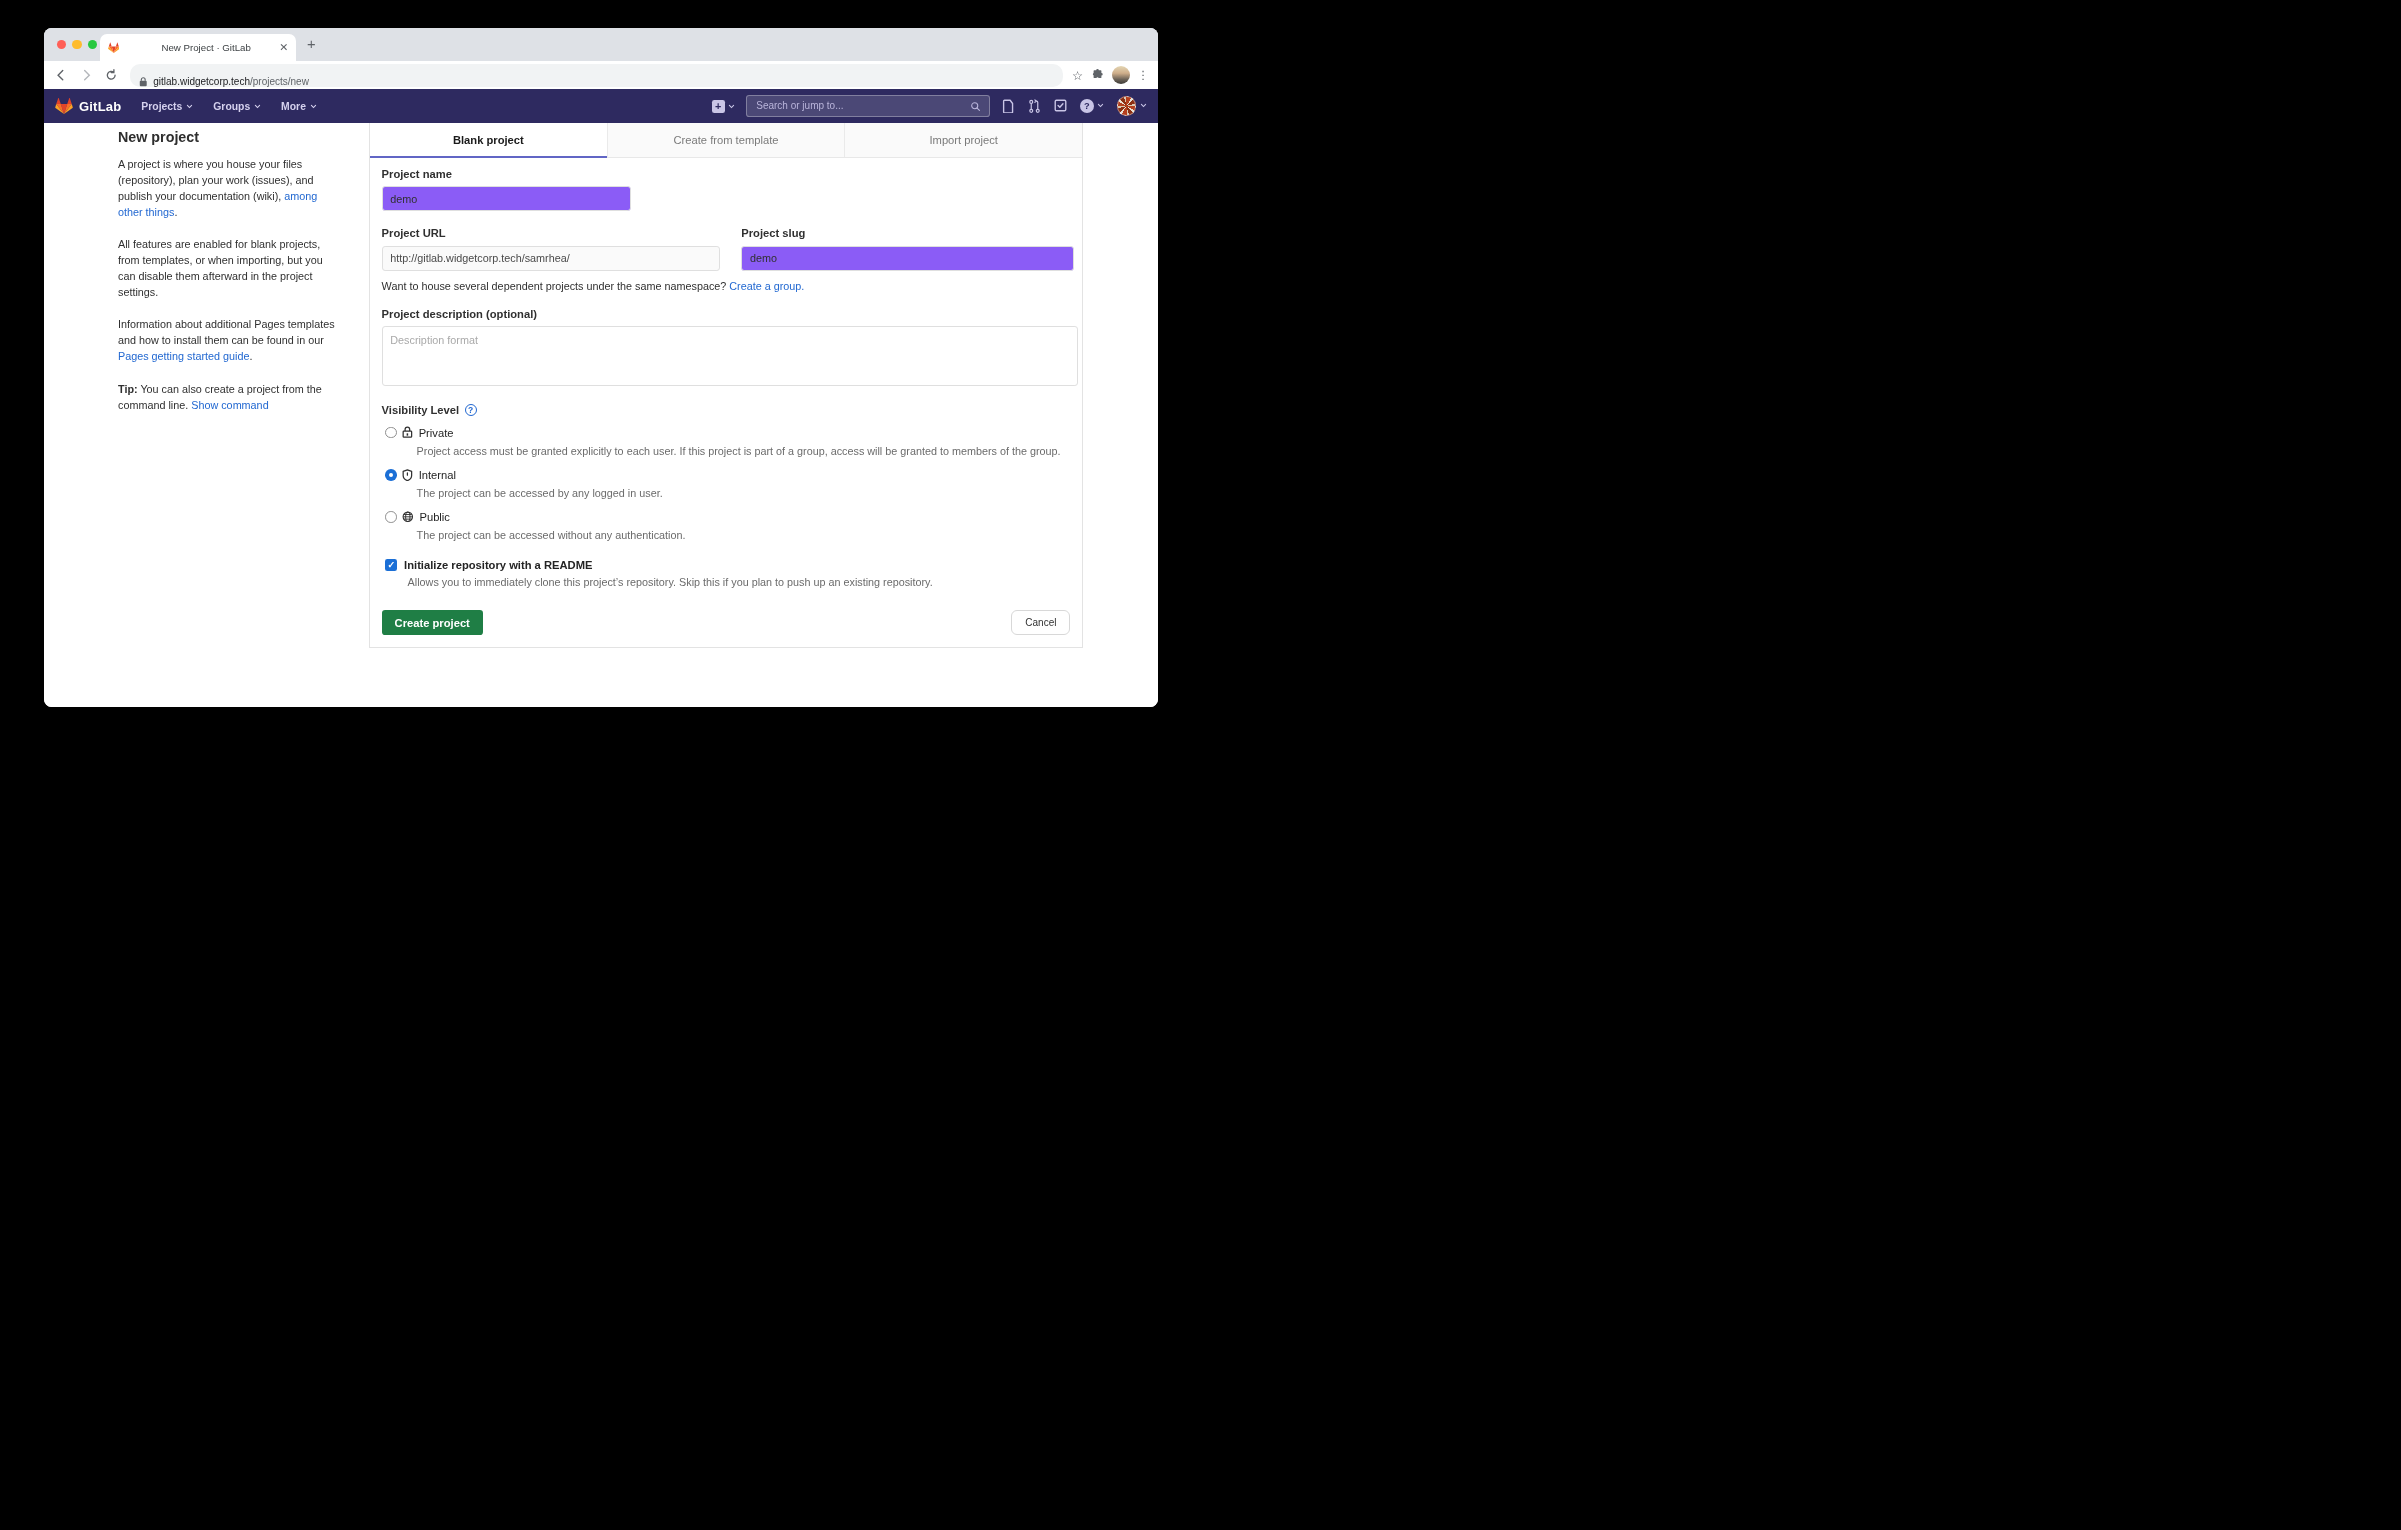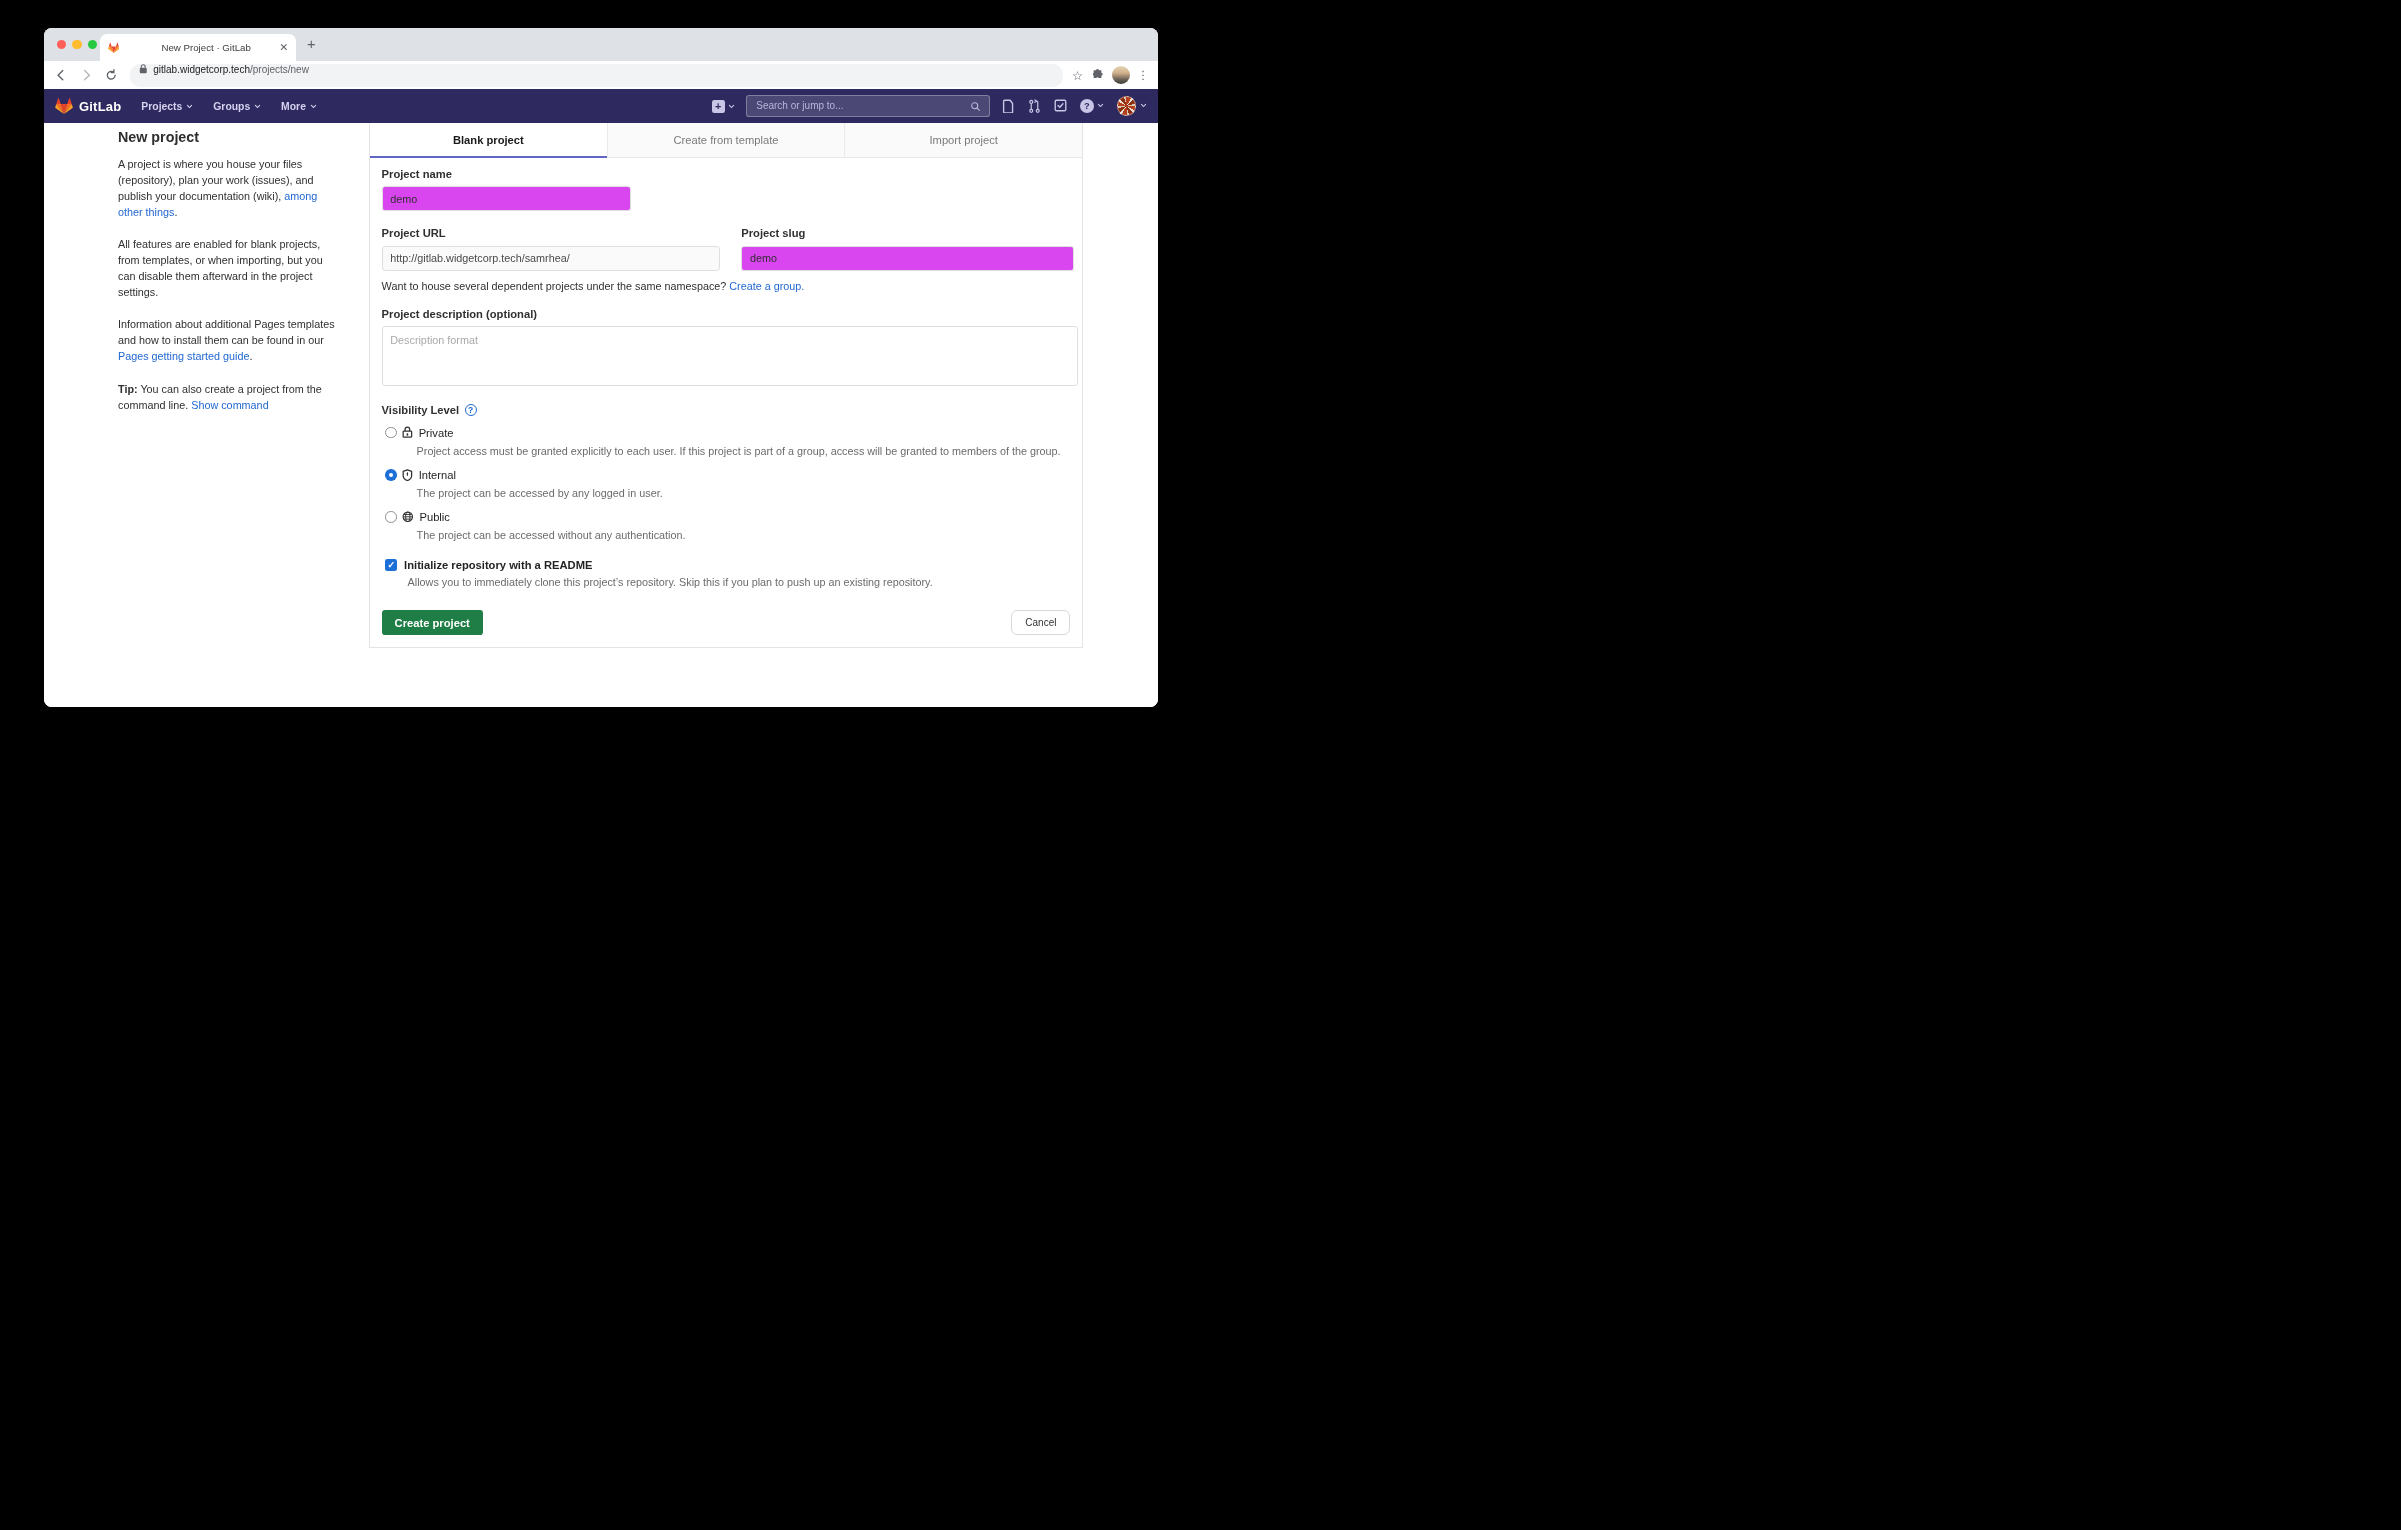"gitlab.widgetcorp.tech/projects/new" .urlbar { align-items: flex-start -> flex-end }
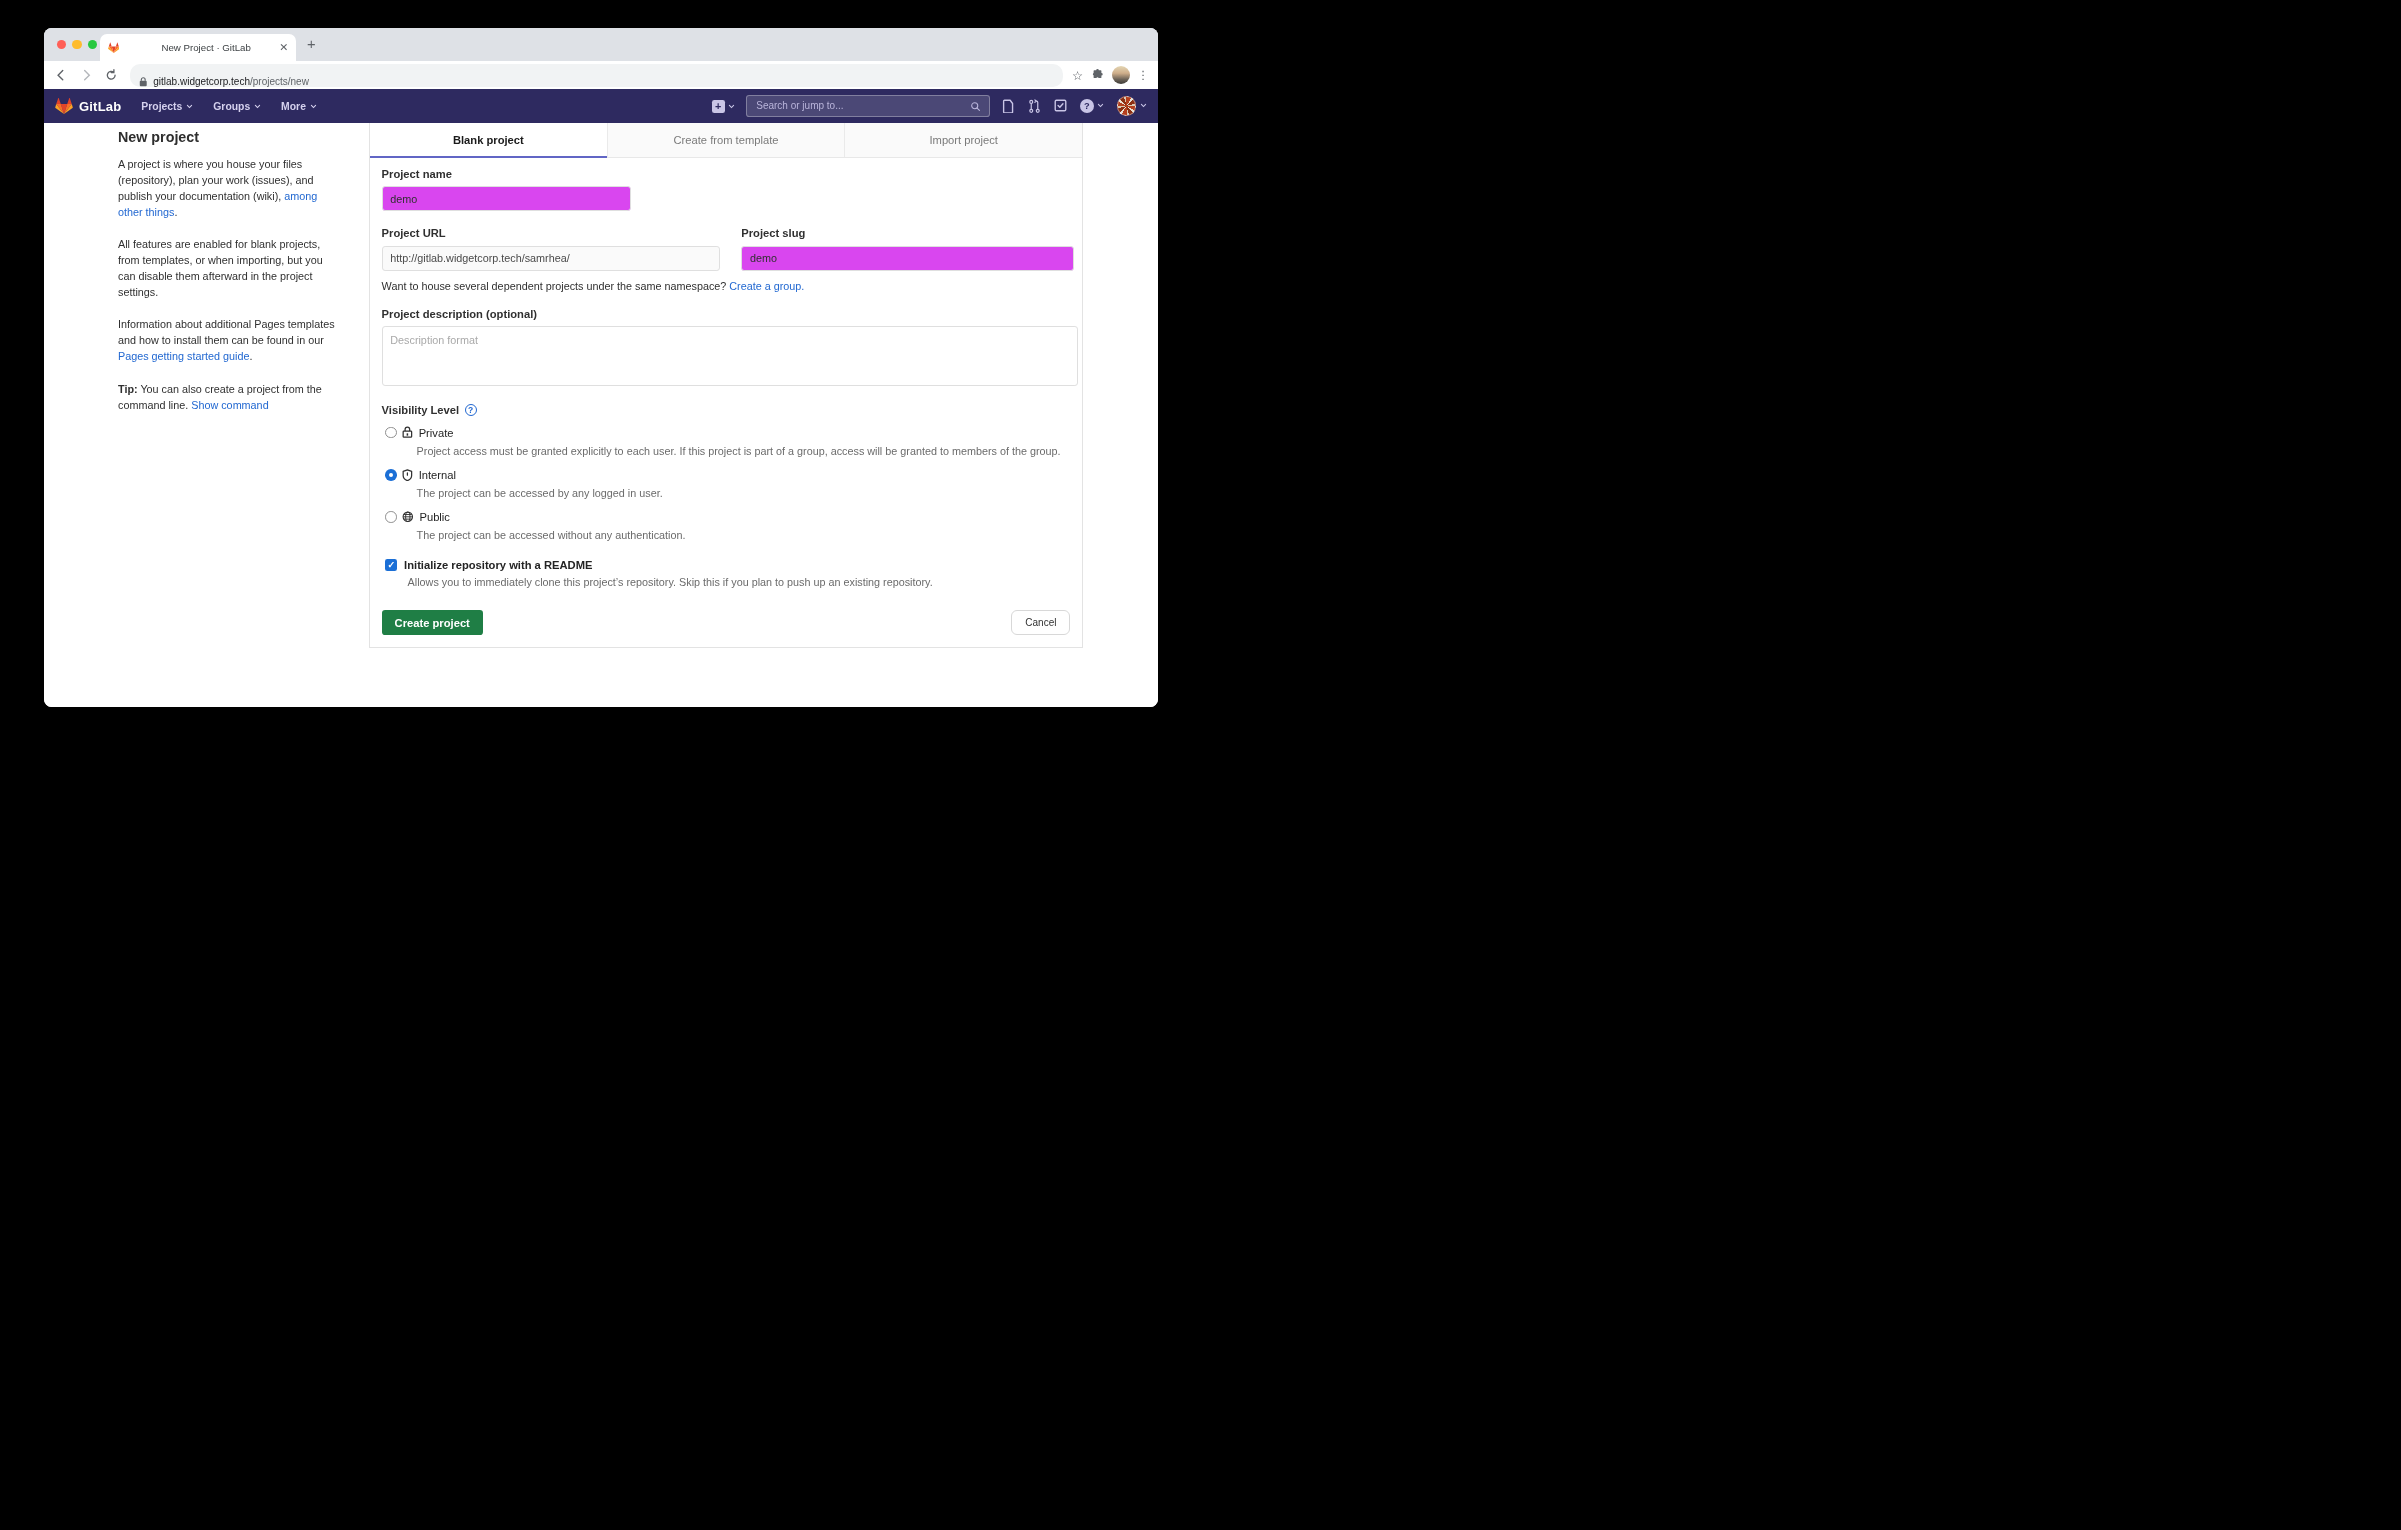"demo" .tin { background: #d946ef -> #8b5cf6 }
